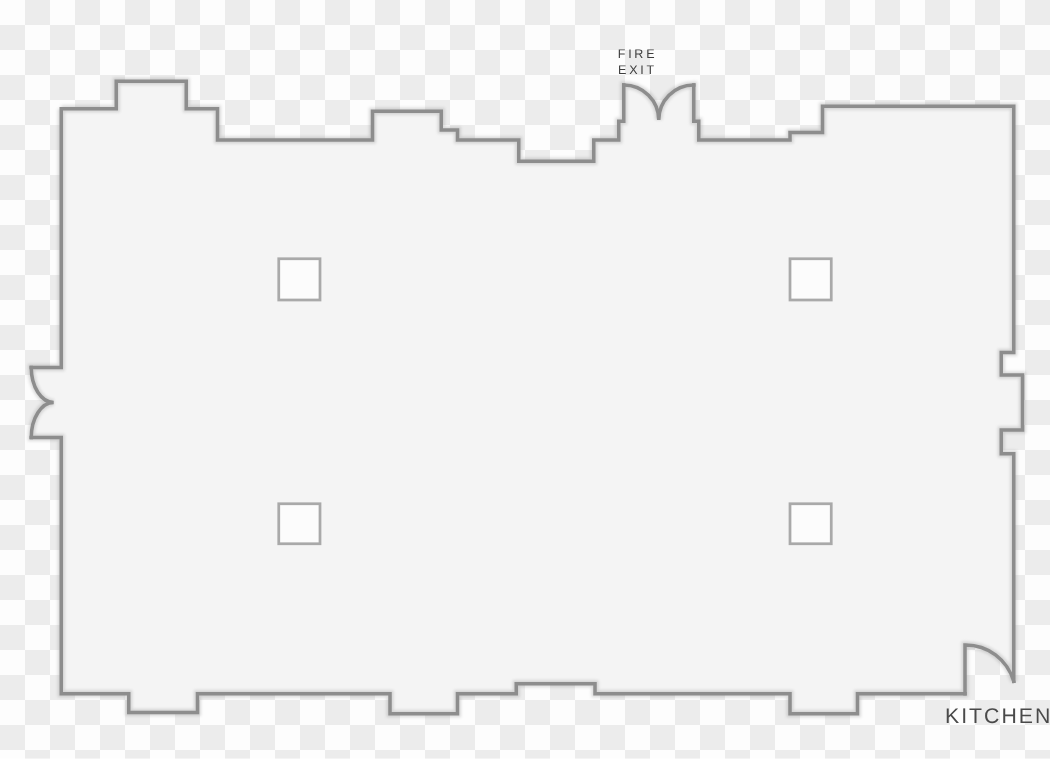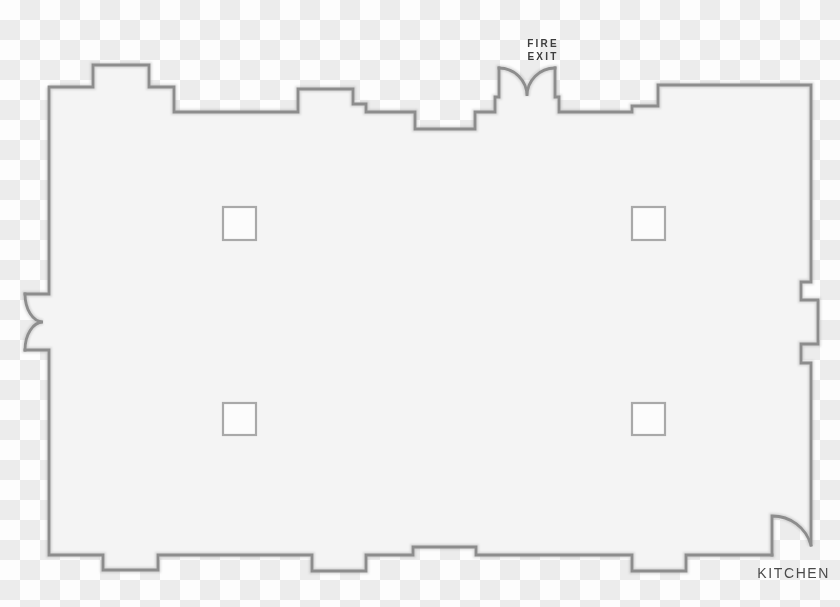"FIRE" .label-fire-exit { font-weight: 700 -> 400; left: 508px -> 475px }
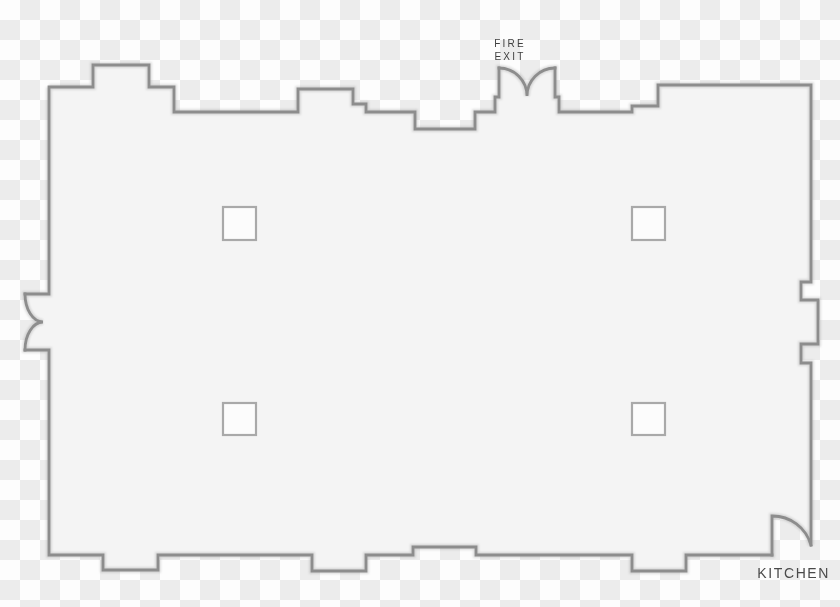"KITCHEN" .label-kitchen { font-size: 14px -> 17px; text-align: right -> none }
